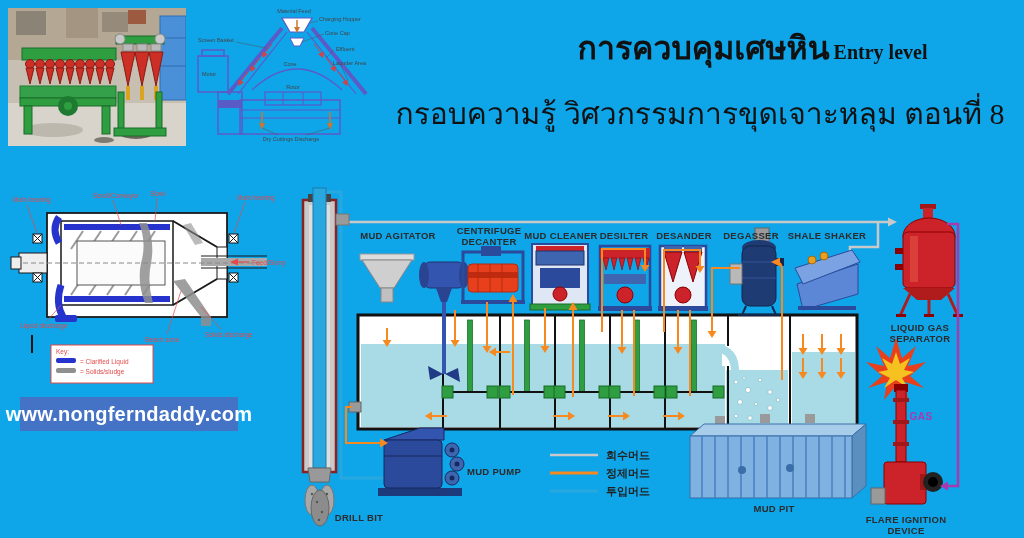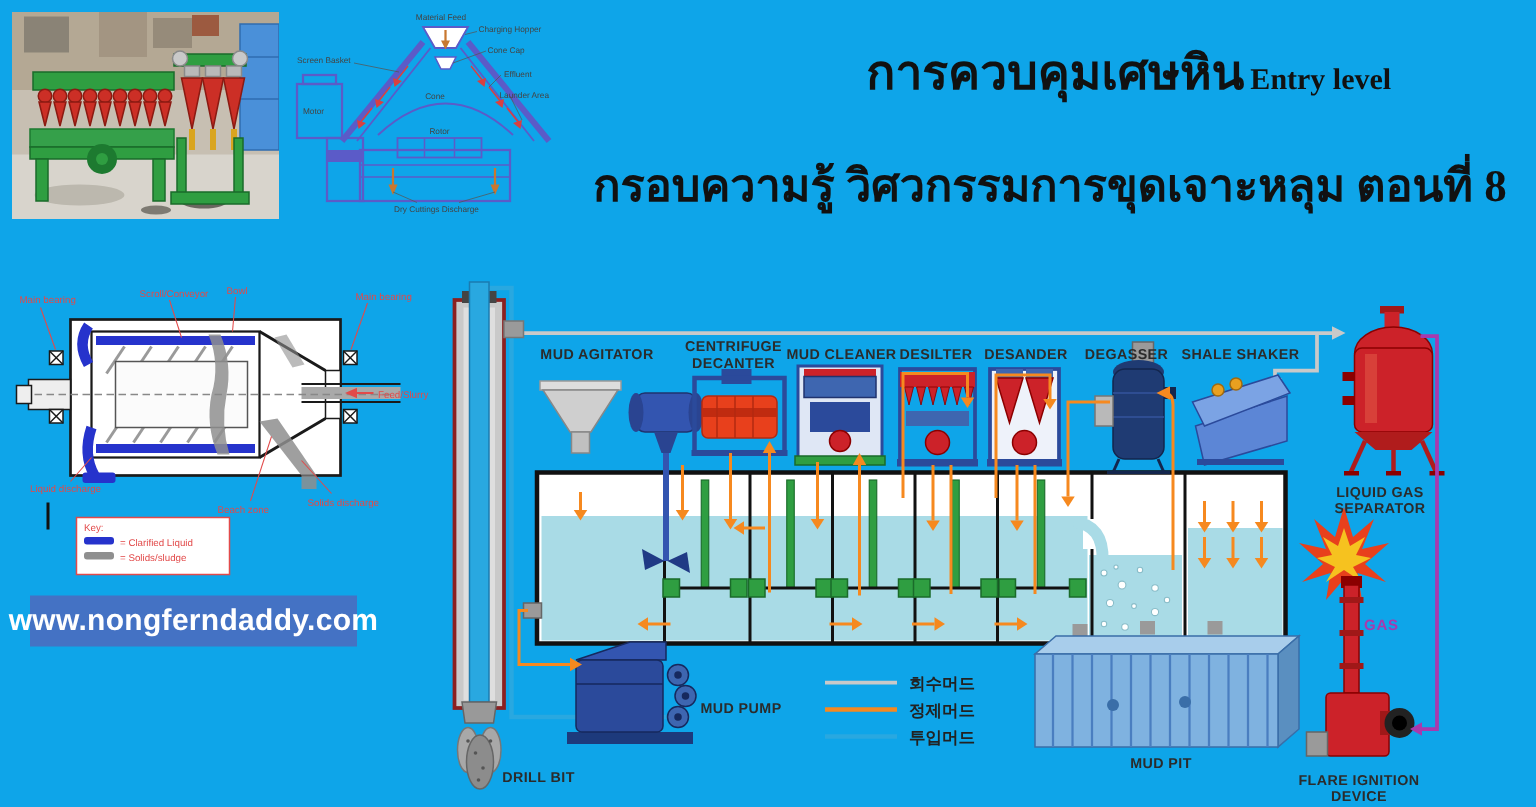"กรอบความรู้ วิศวกรรมการขุดเจาะหลุม" .title2 { font-weight: 700 -> 400; top: 100px -> 90px }
